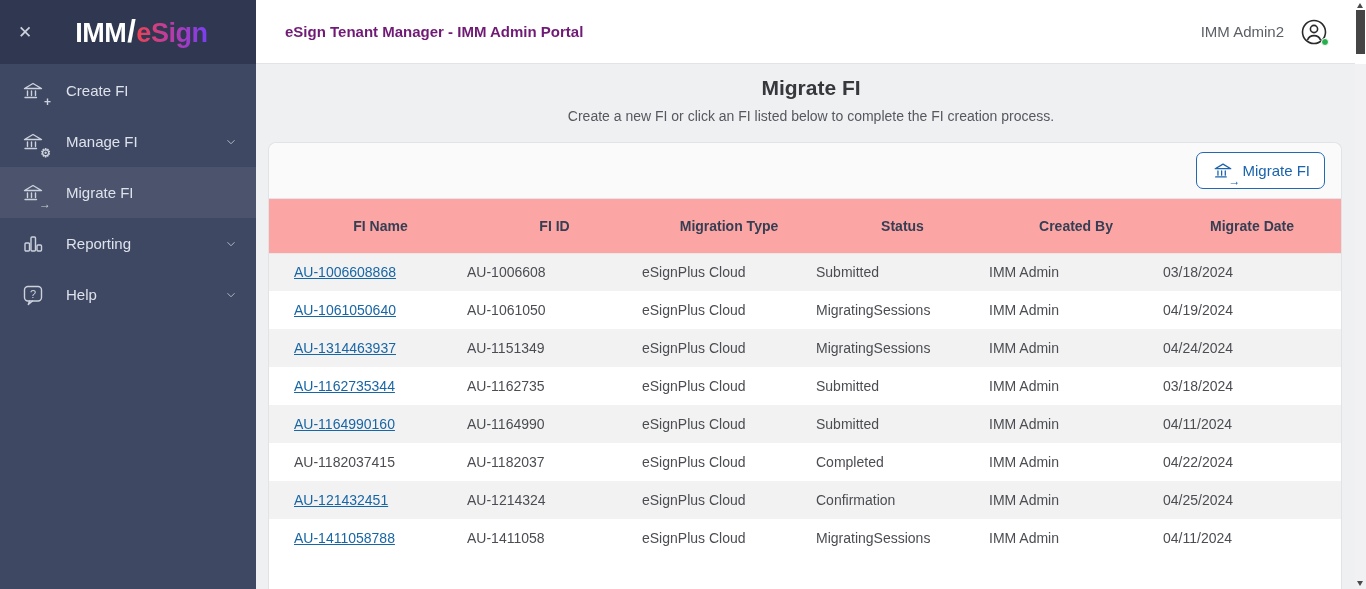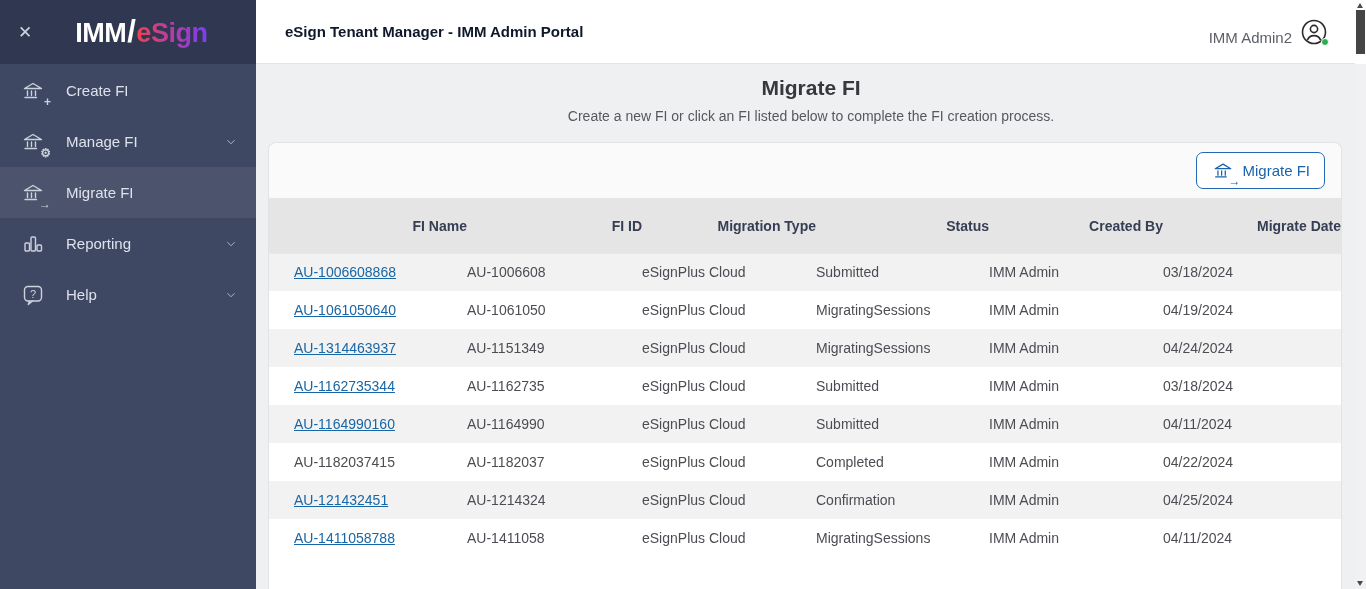"eSign Tenant Manager - IMM" .header-title { color: #0f172a -> #701a75 }
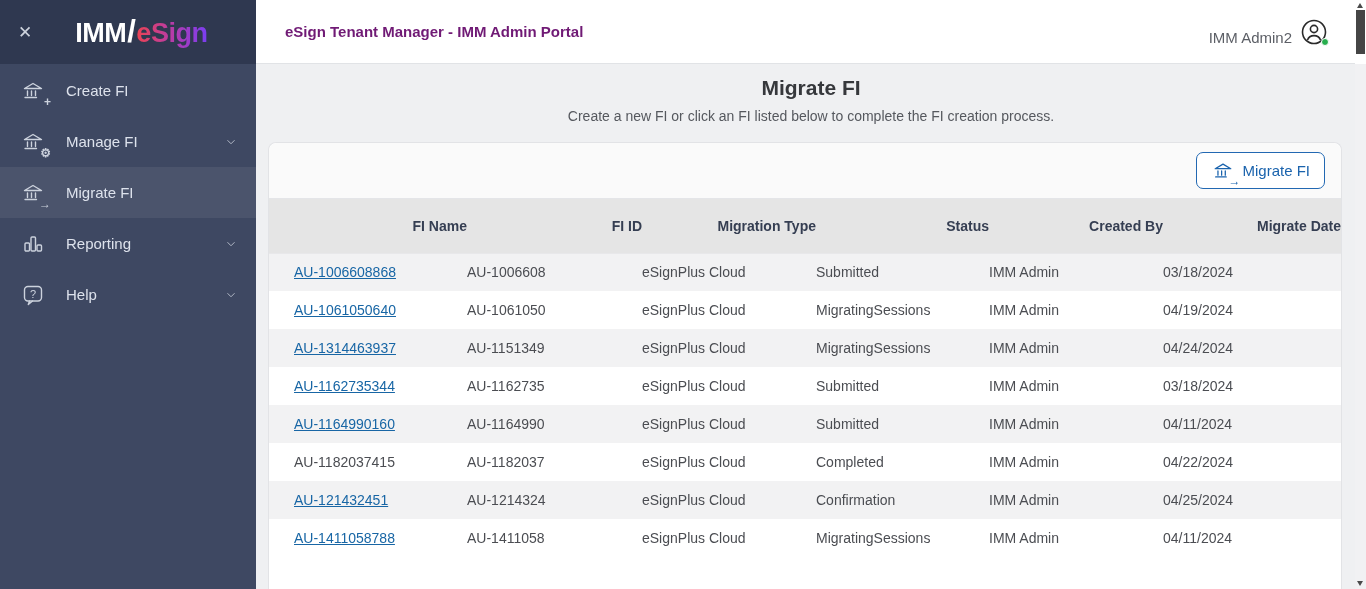"IMM Admin2" .user { align-items: flex-end -> center; gap: 8px -> 16px }
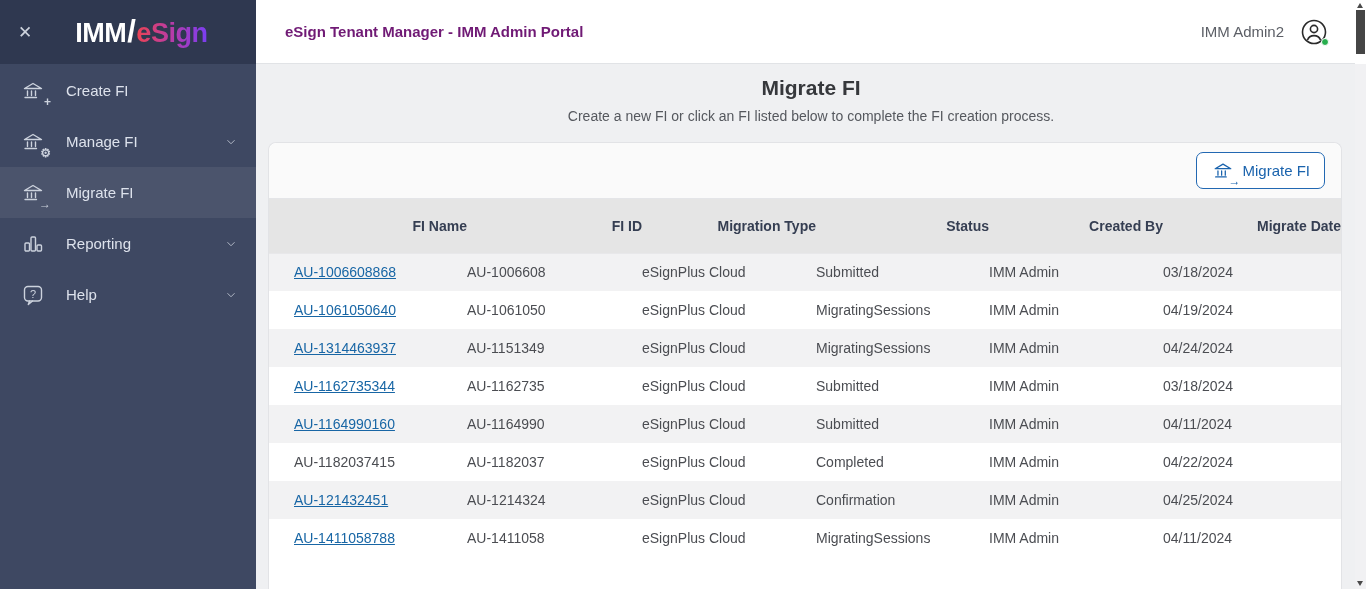"FI Name" thead th { background: #e5e5e5 -> #fca5a5; text-align: right -> center }
